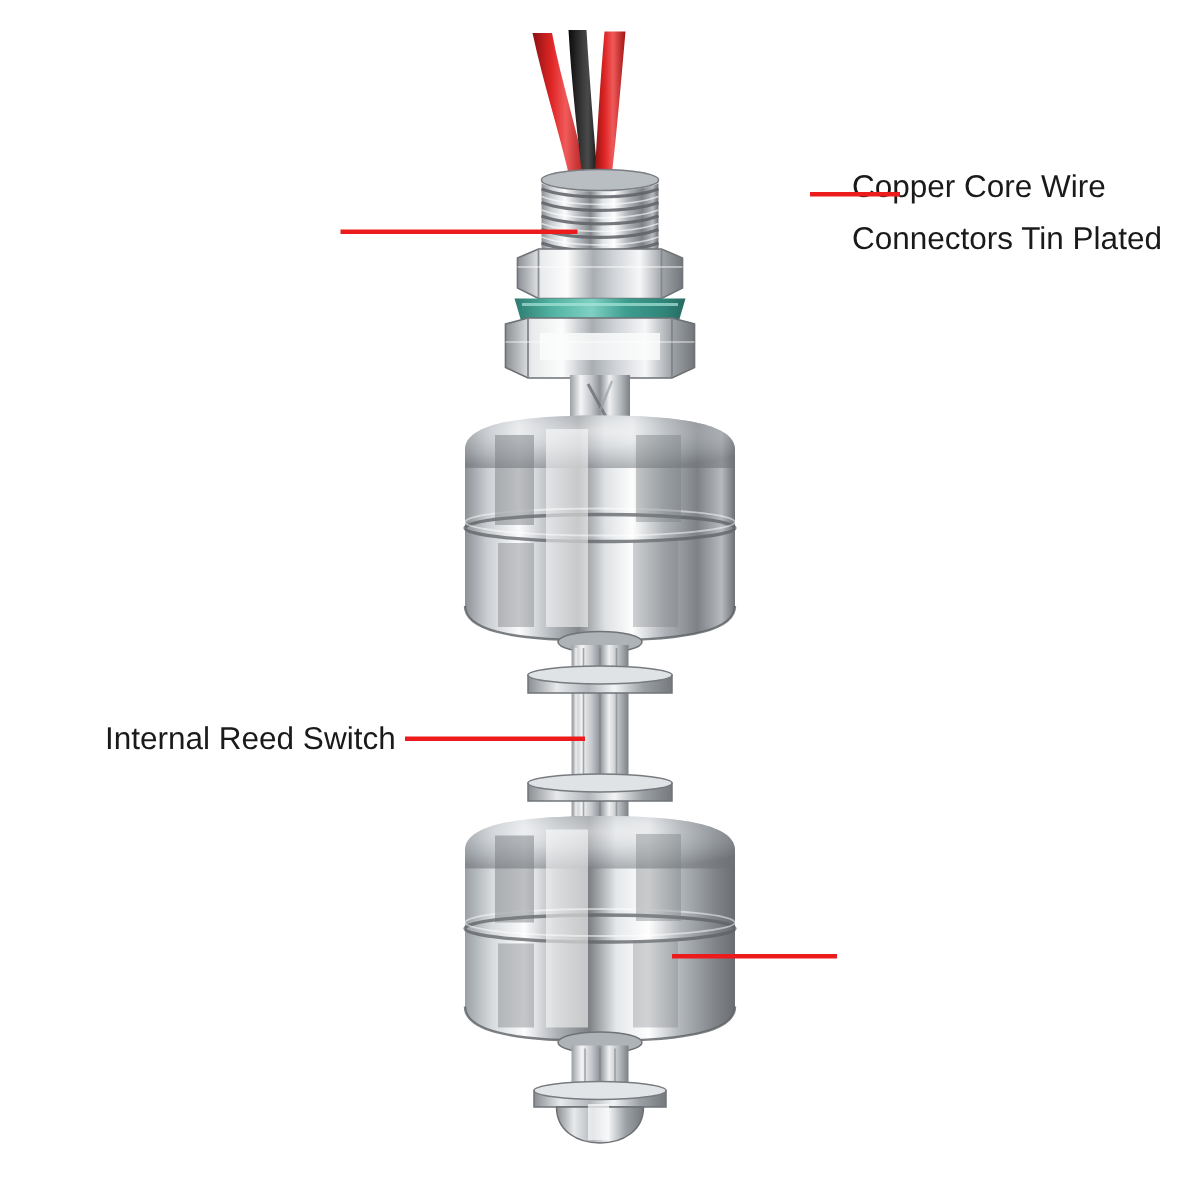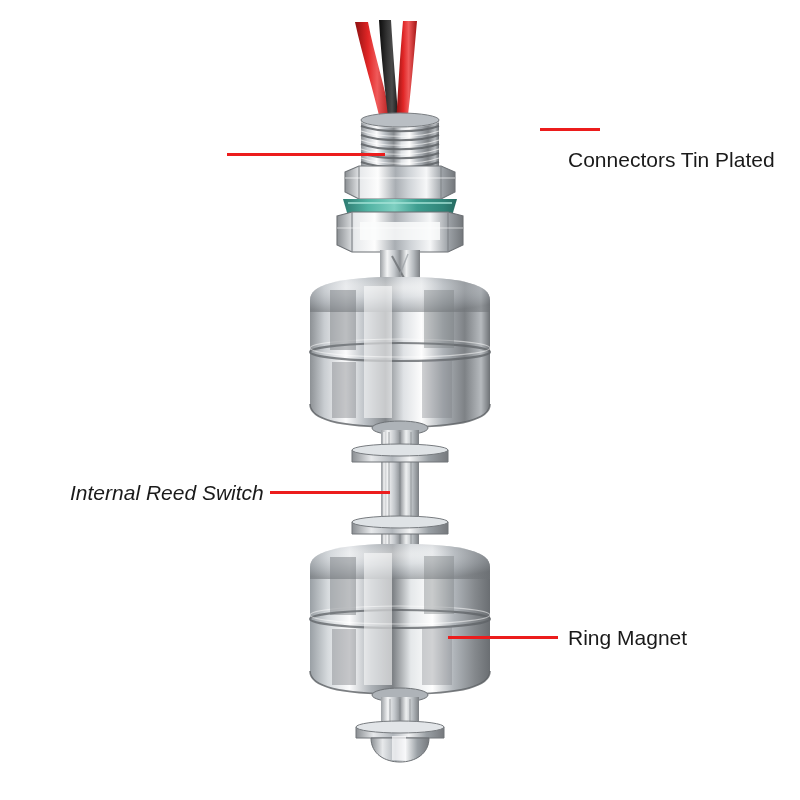"Copper Core Wire" div.annot-label { html: none -> <div>Copper Core Wire</div> }
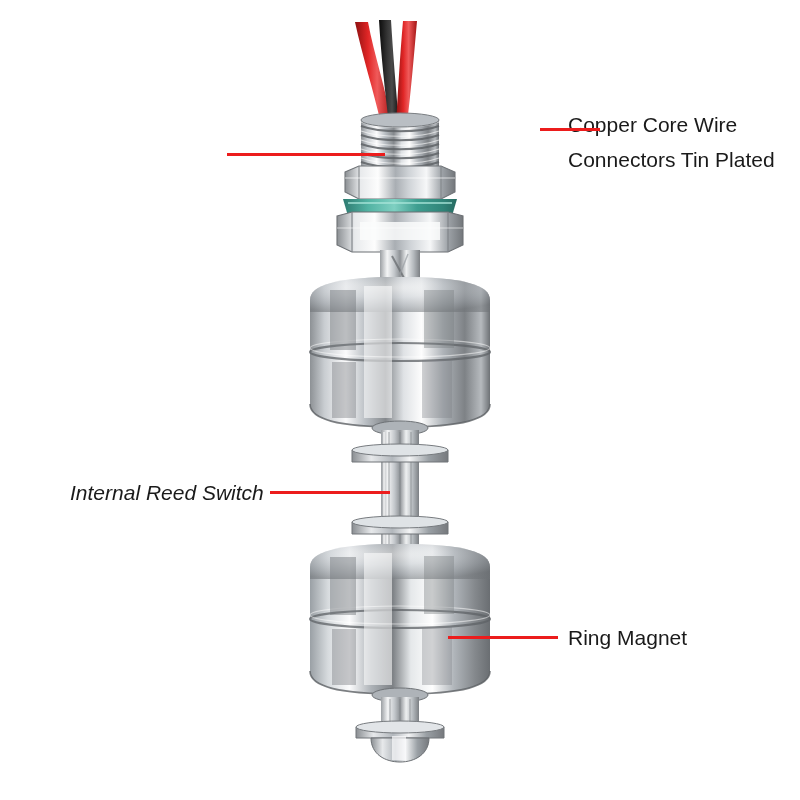"Internal Reed Switch" div.annot-label { font-style: italic -> none }
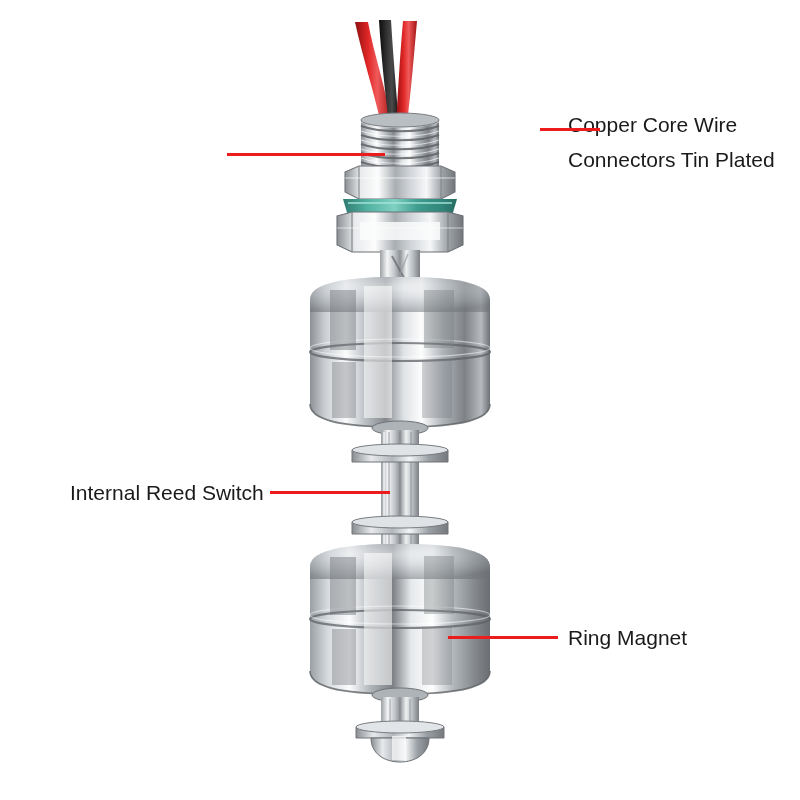"Ring Magnet" div.annot-label { html: <div>Ring Magnet</div> -> none }
